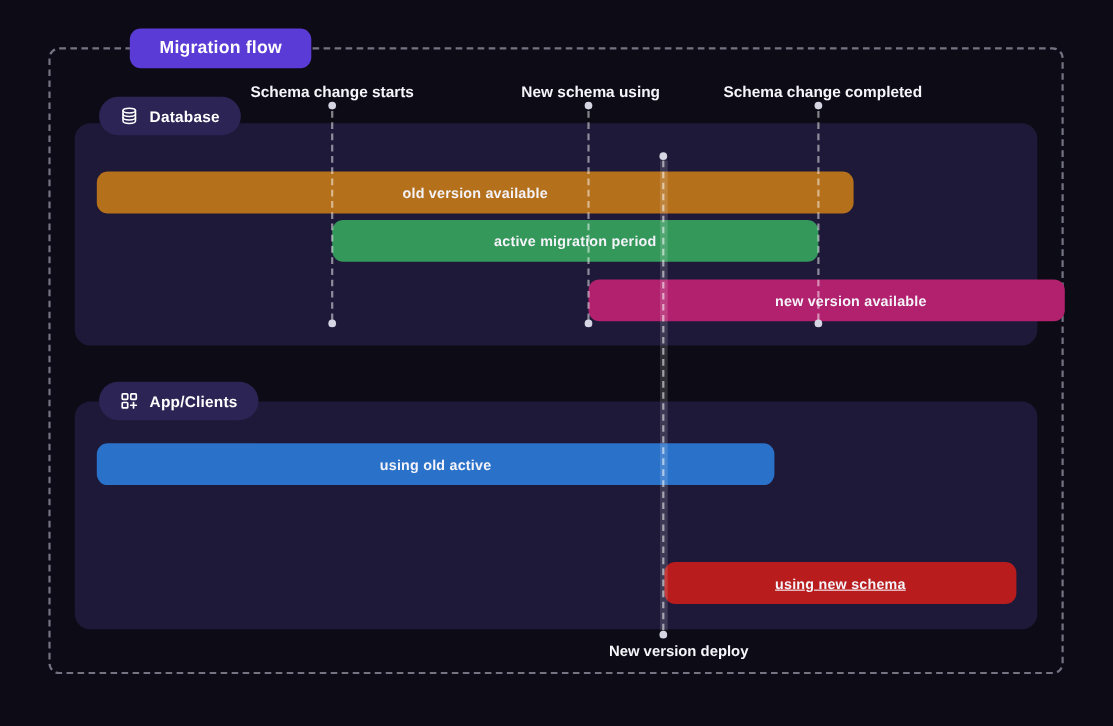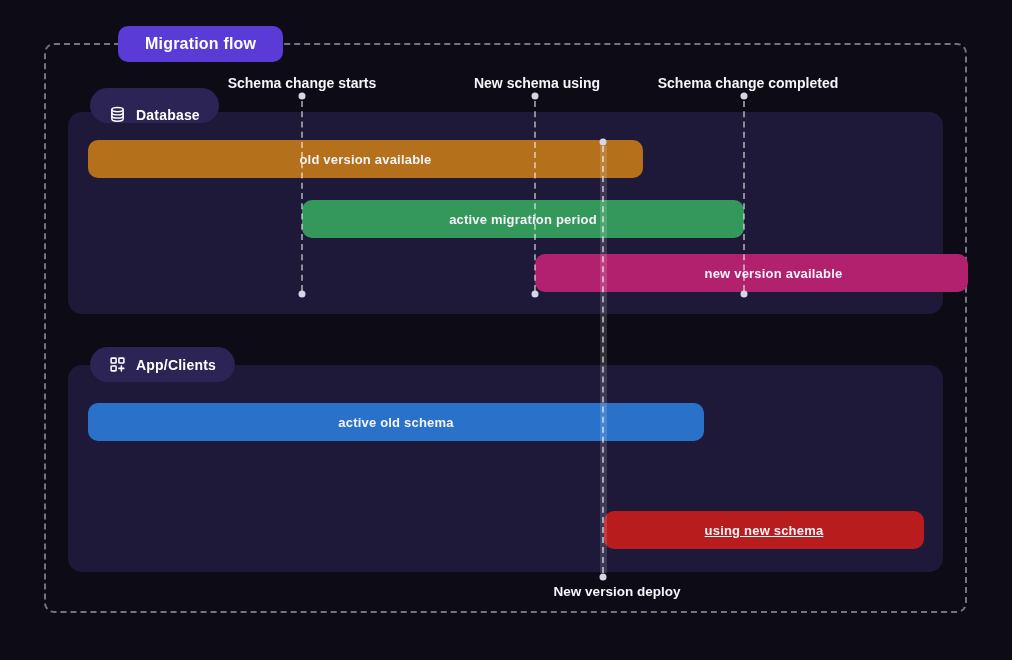"Database" .pill.db { align-items: flex-end -> none }
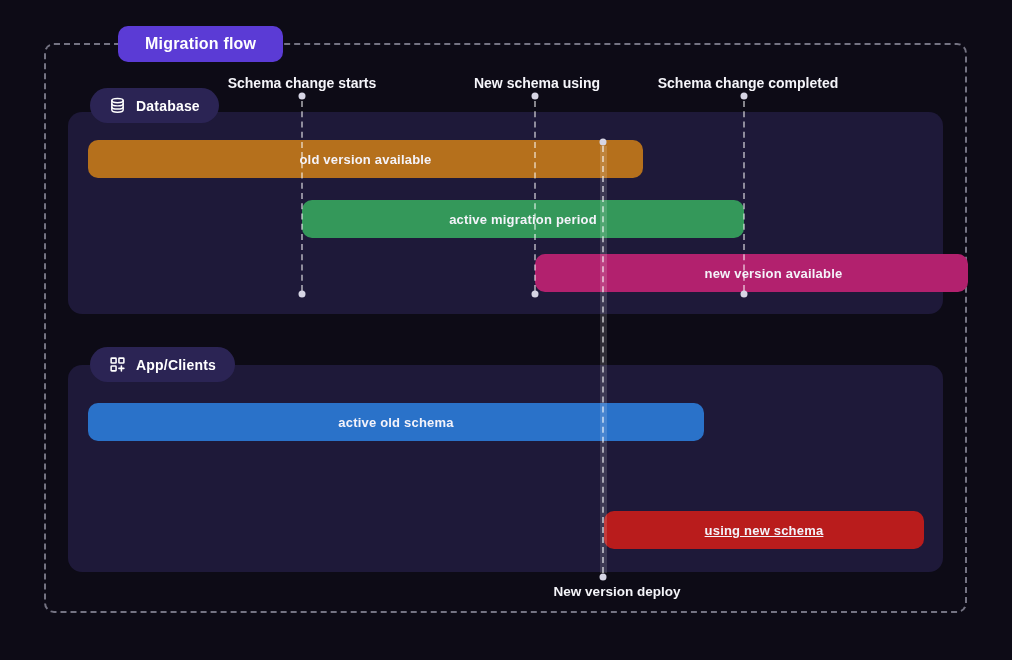"old version available" #bar-old { top: 140px -> 156px; width: 555px -> 688px }
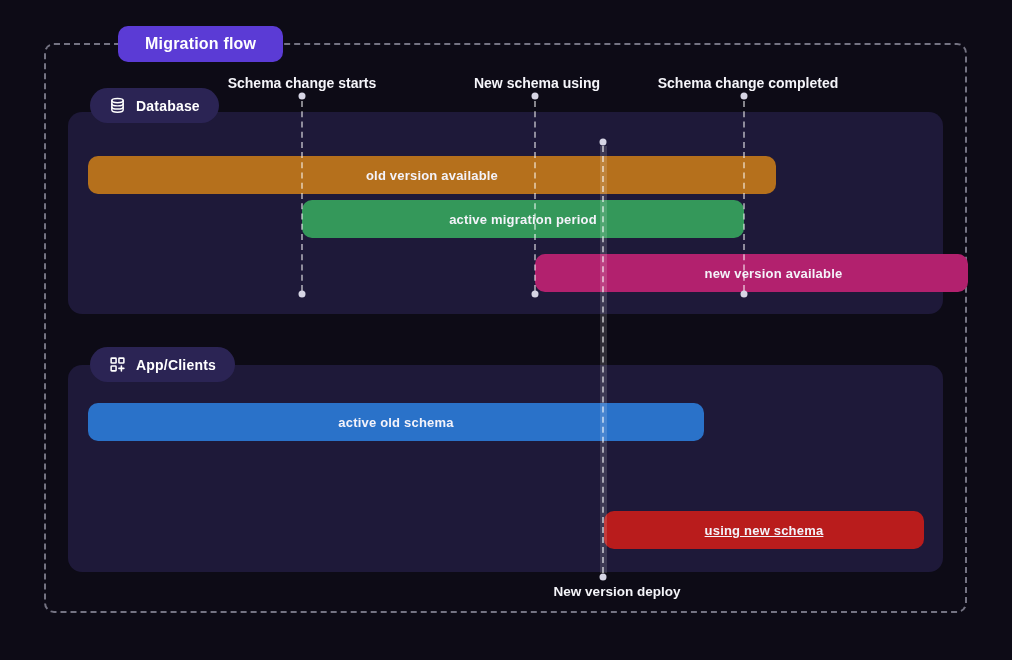"active old schema" span { text: active old schema -> using old active }
